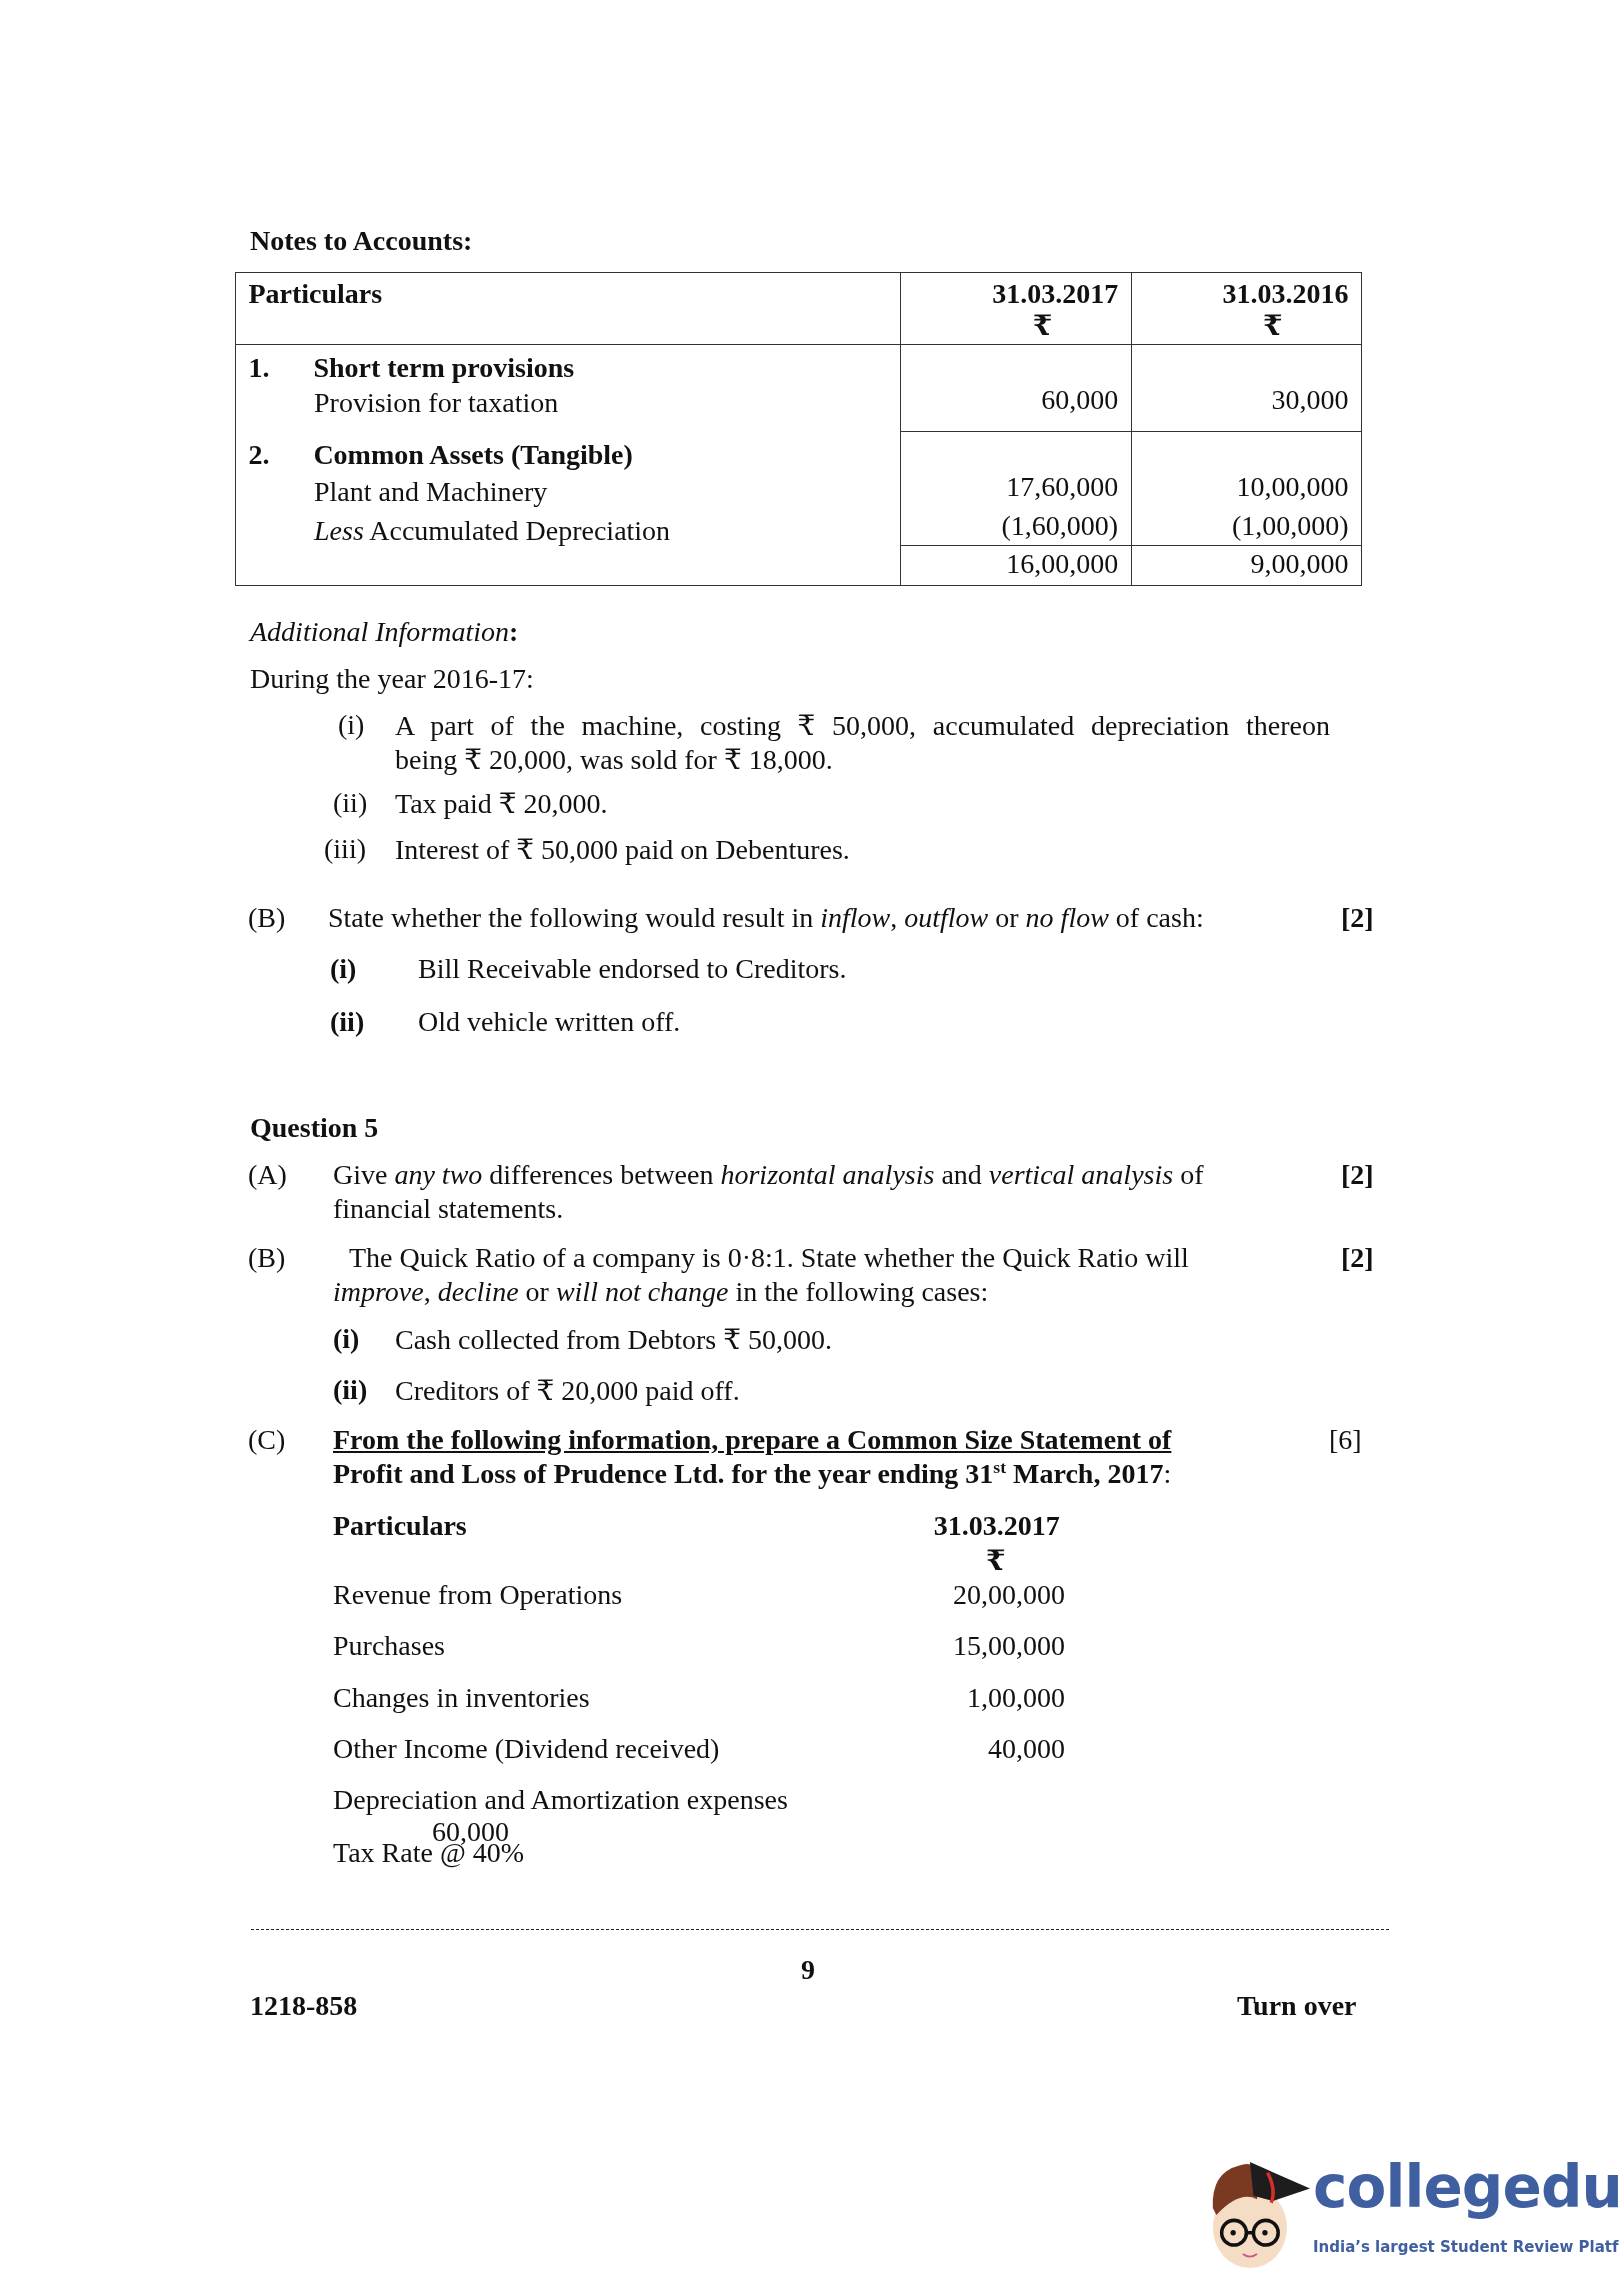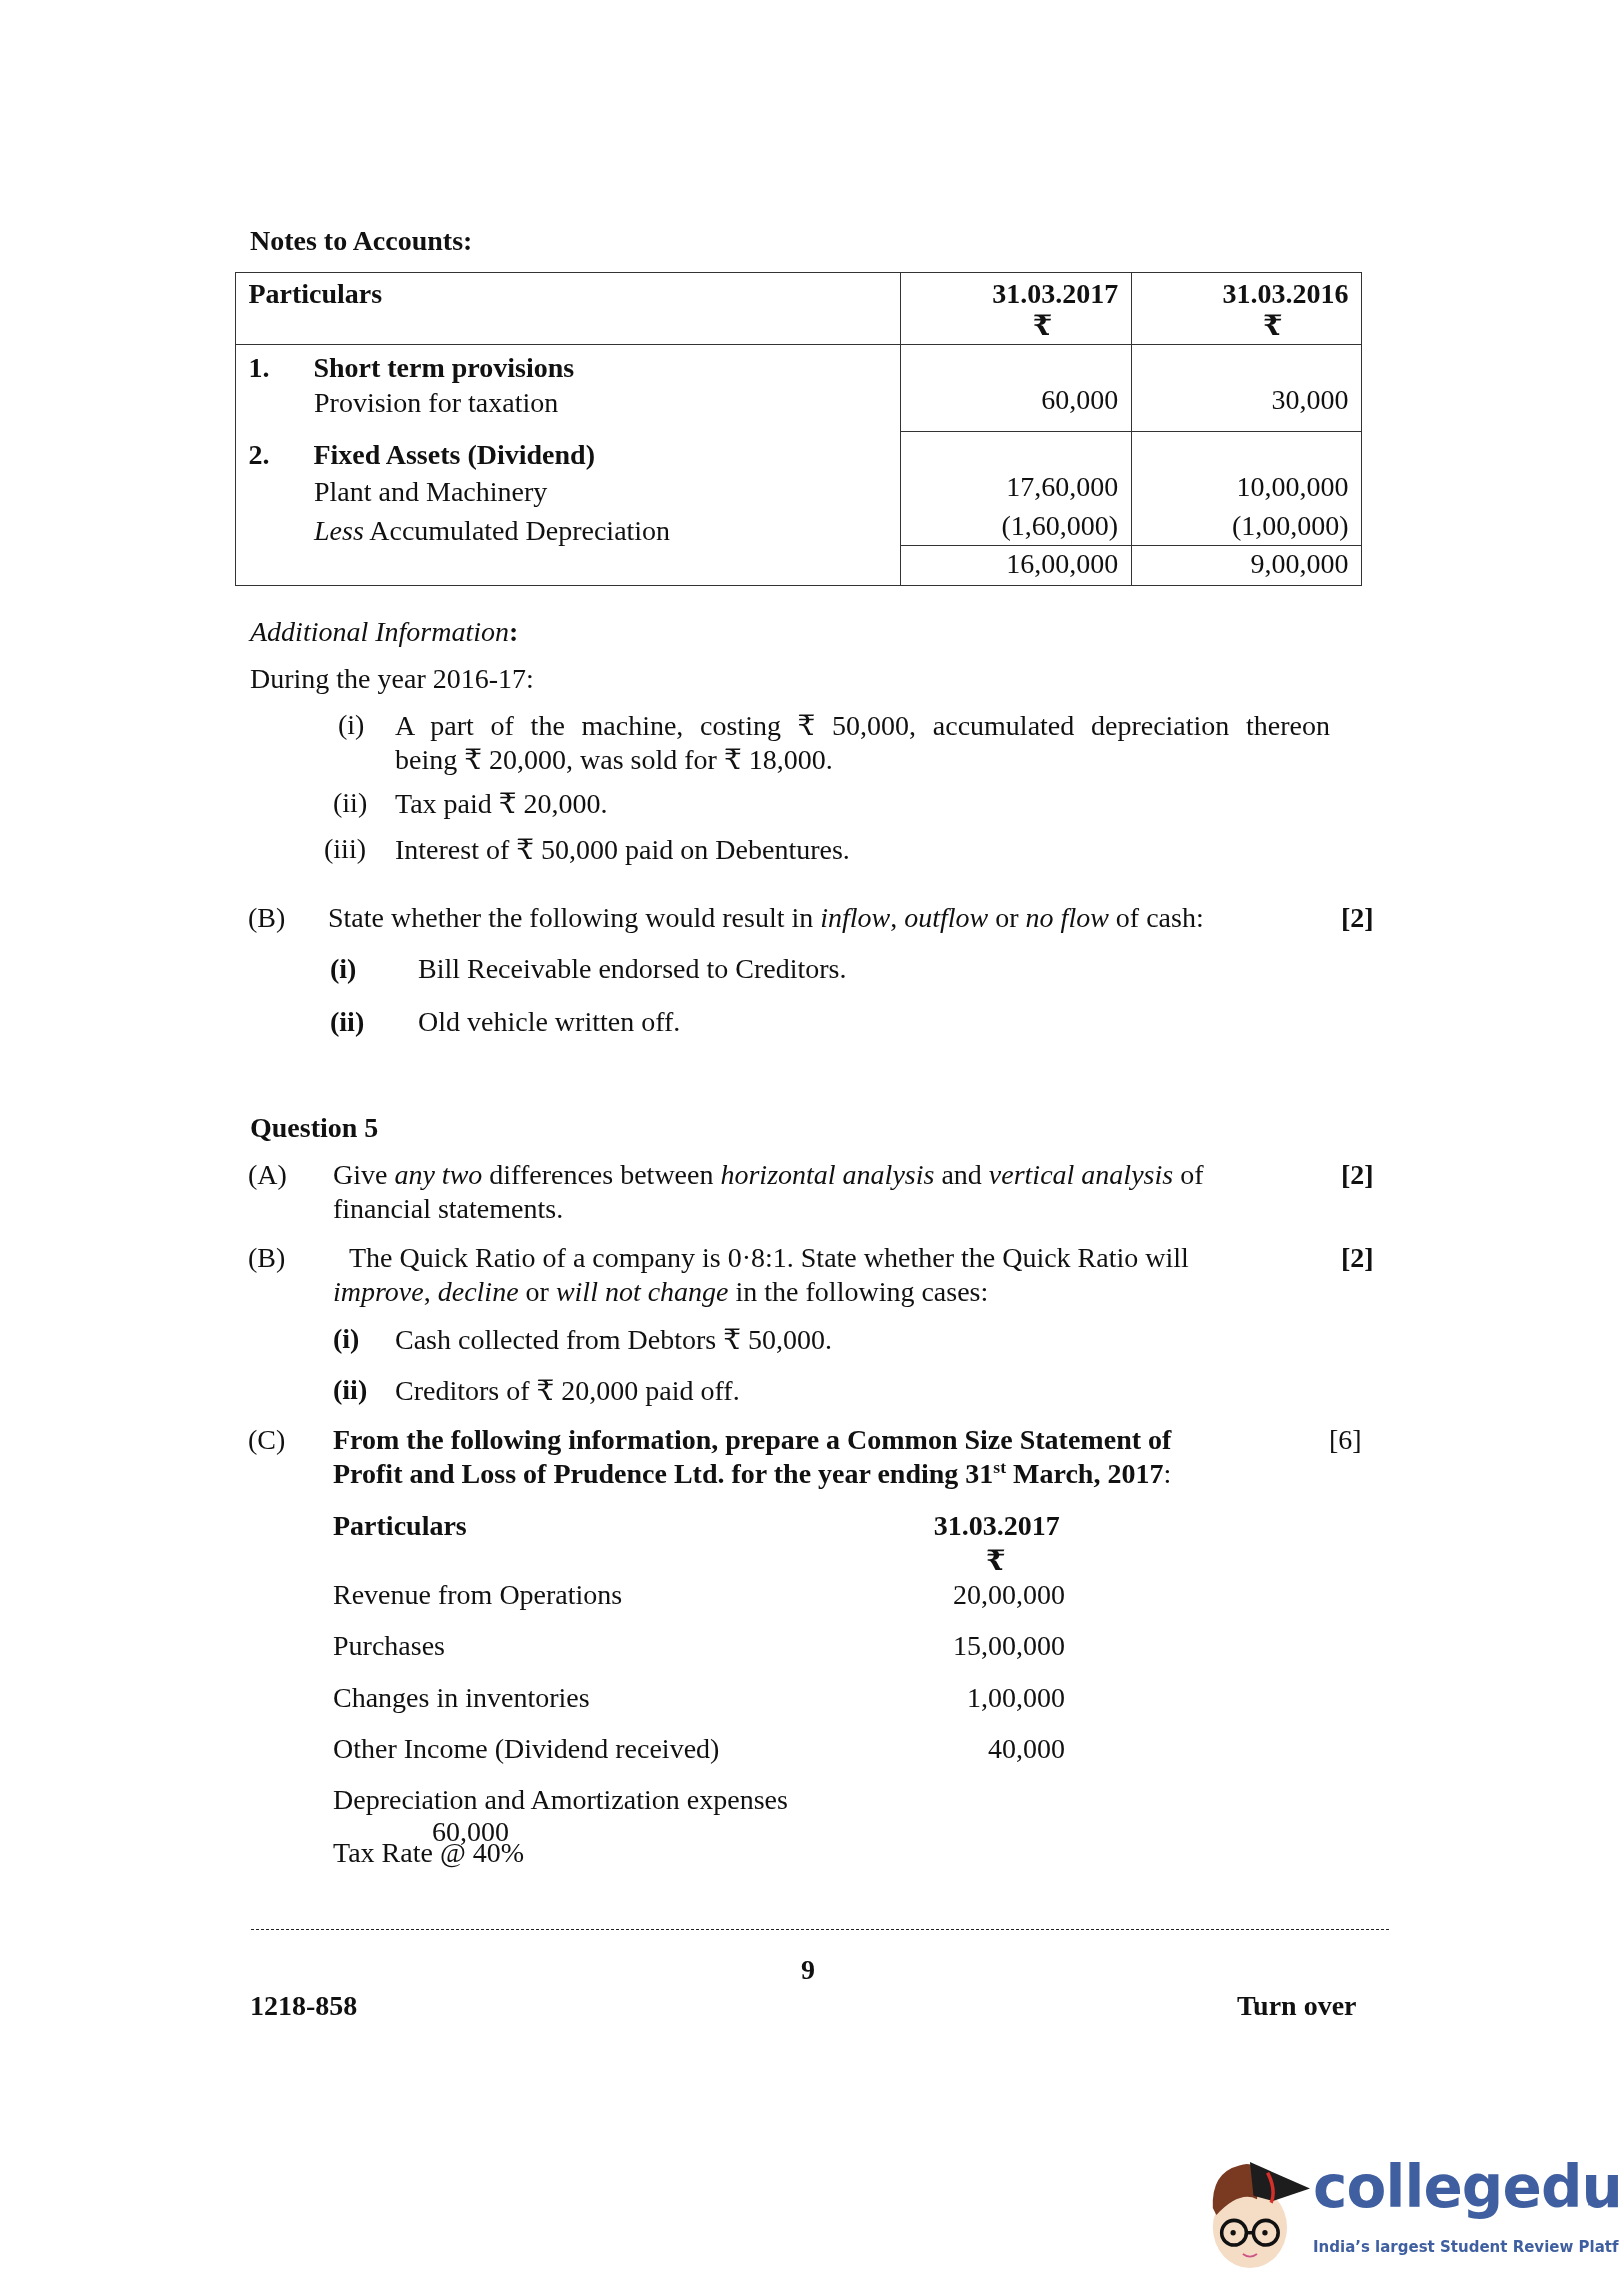"Fixed Assets (Dividend)" span { text: Fixed Assets (Dividend -> Common Assets (Tangible }
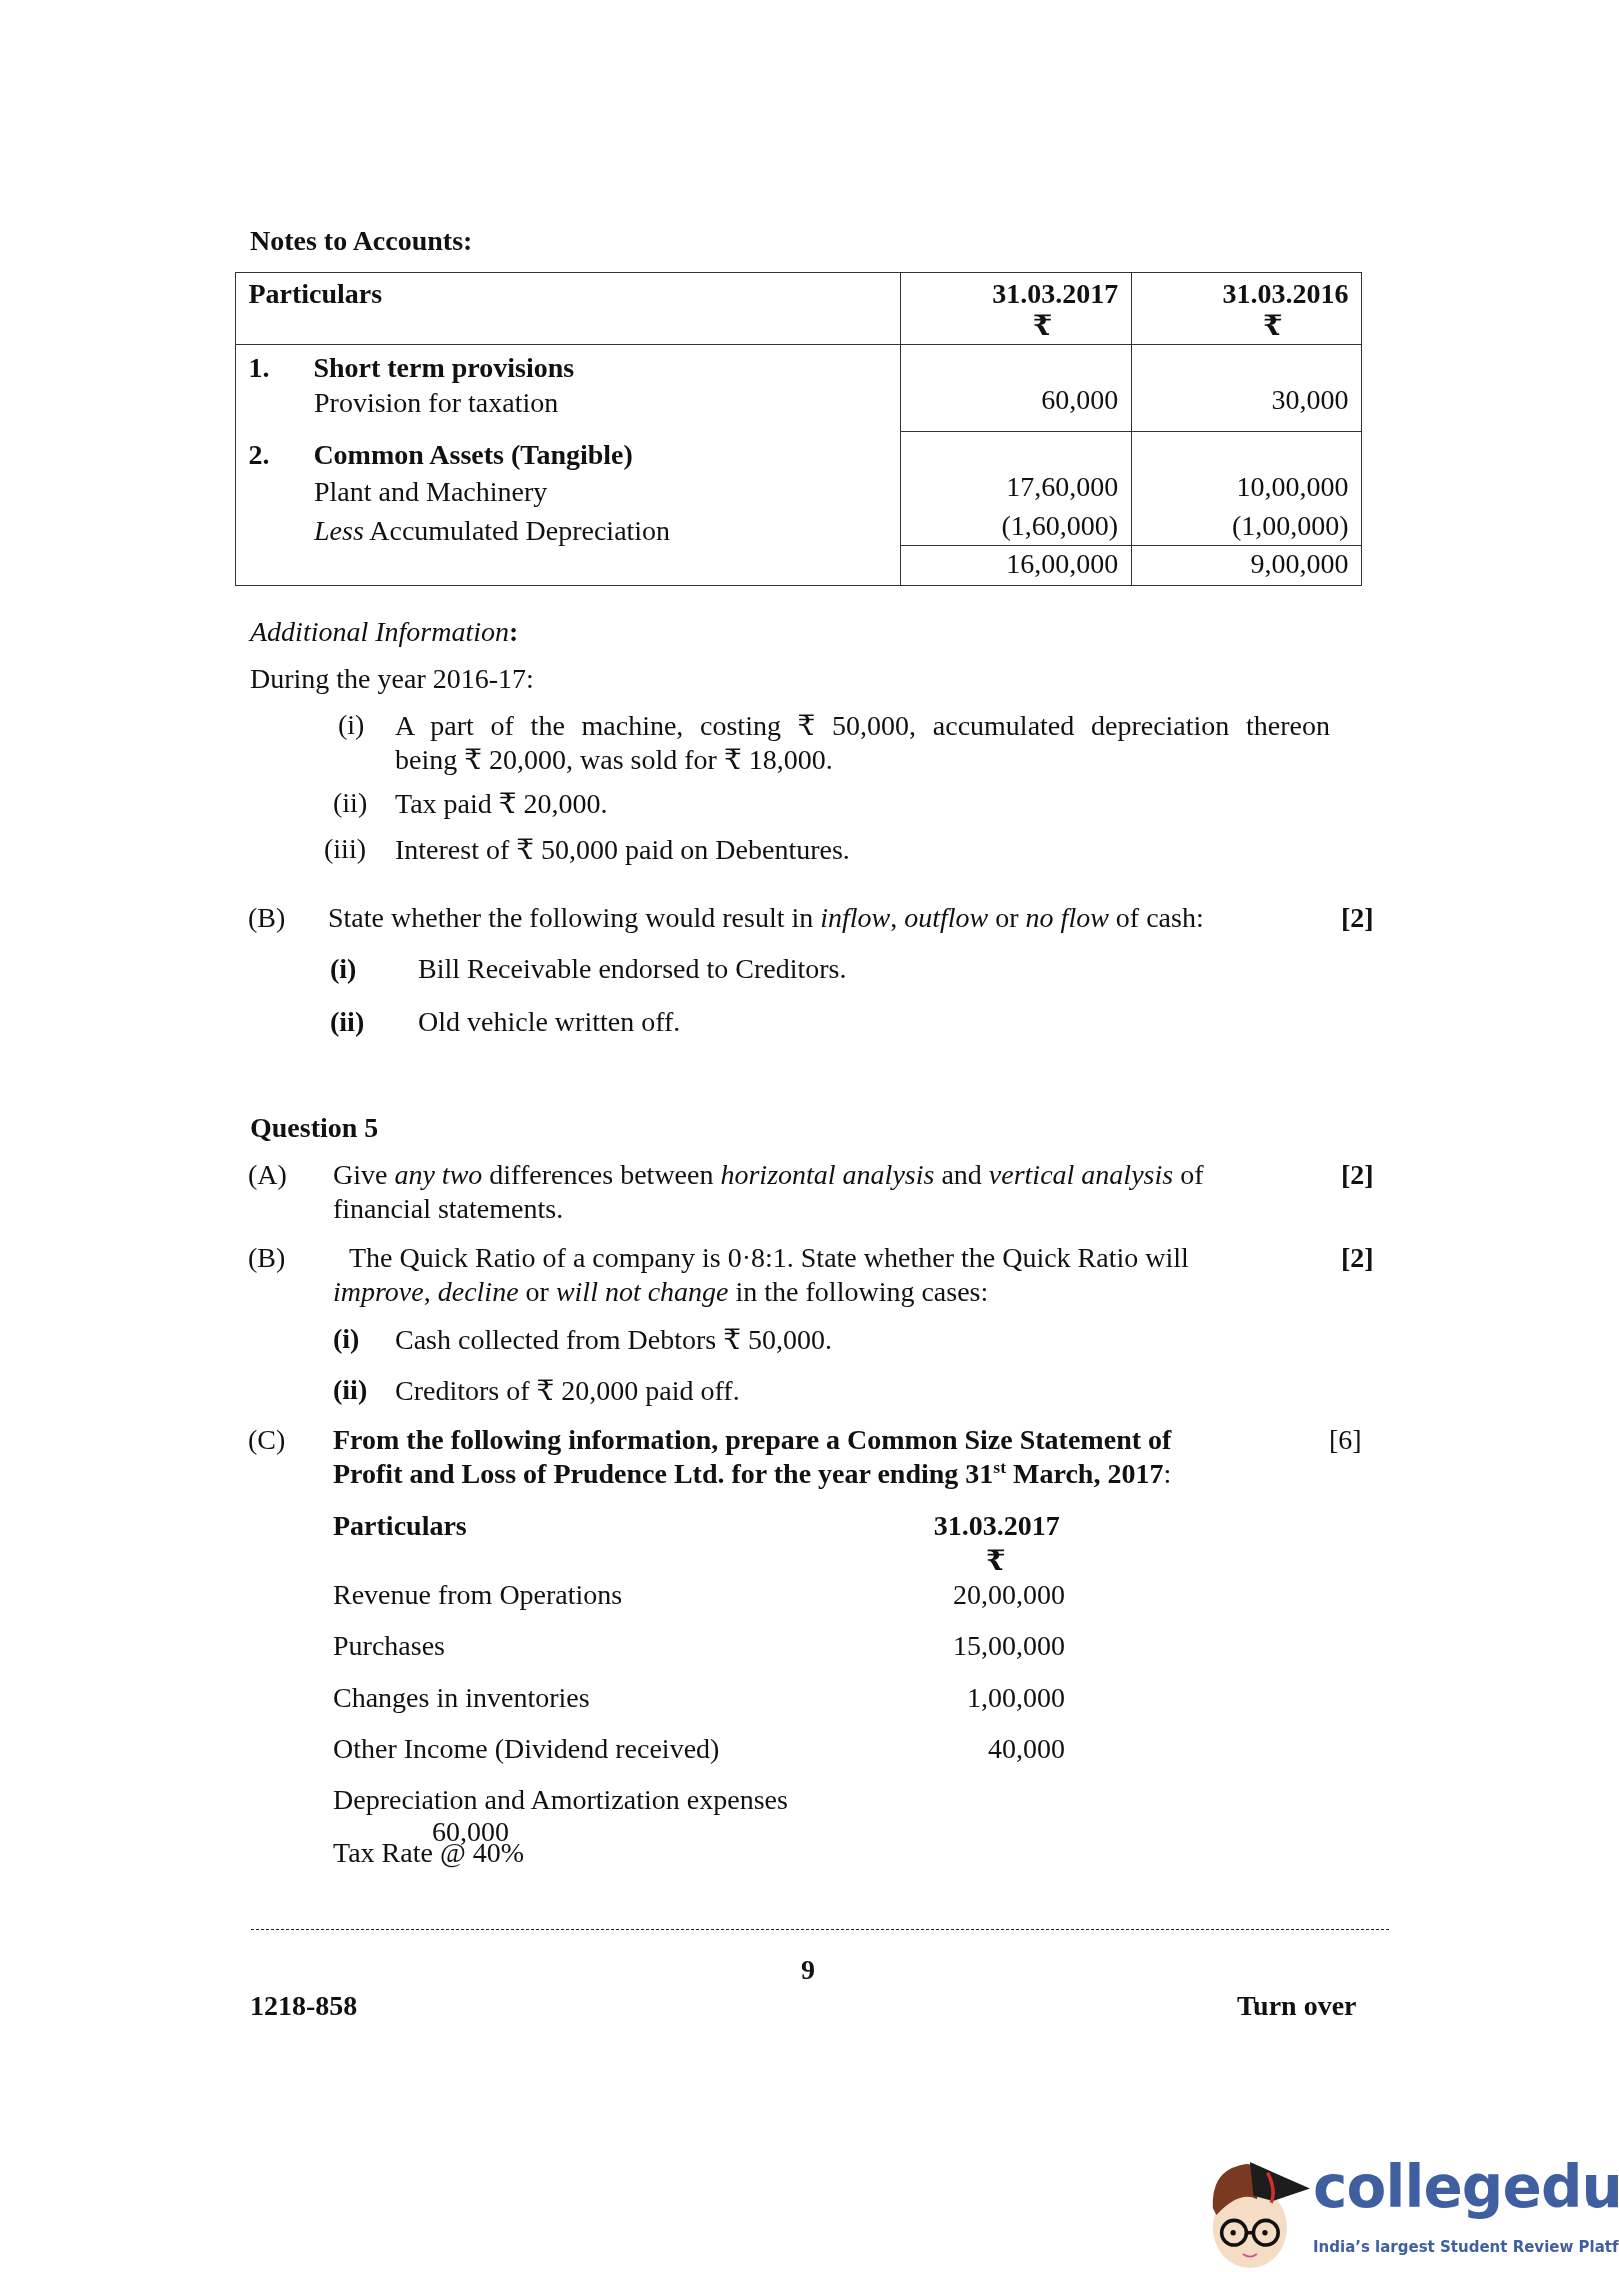"From the following information, prepare" div.line { text-decoration: none -> underline }
